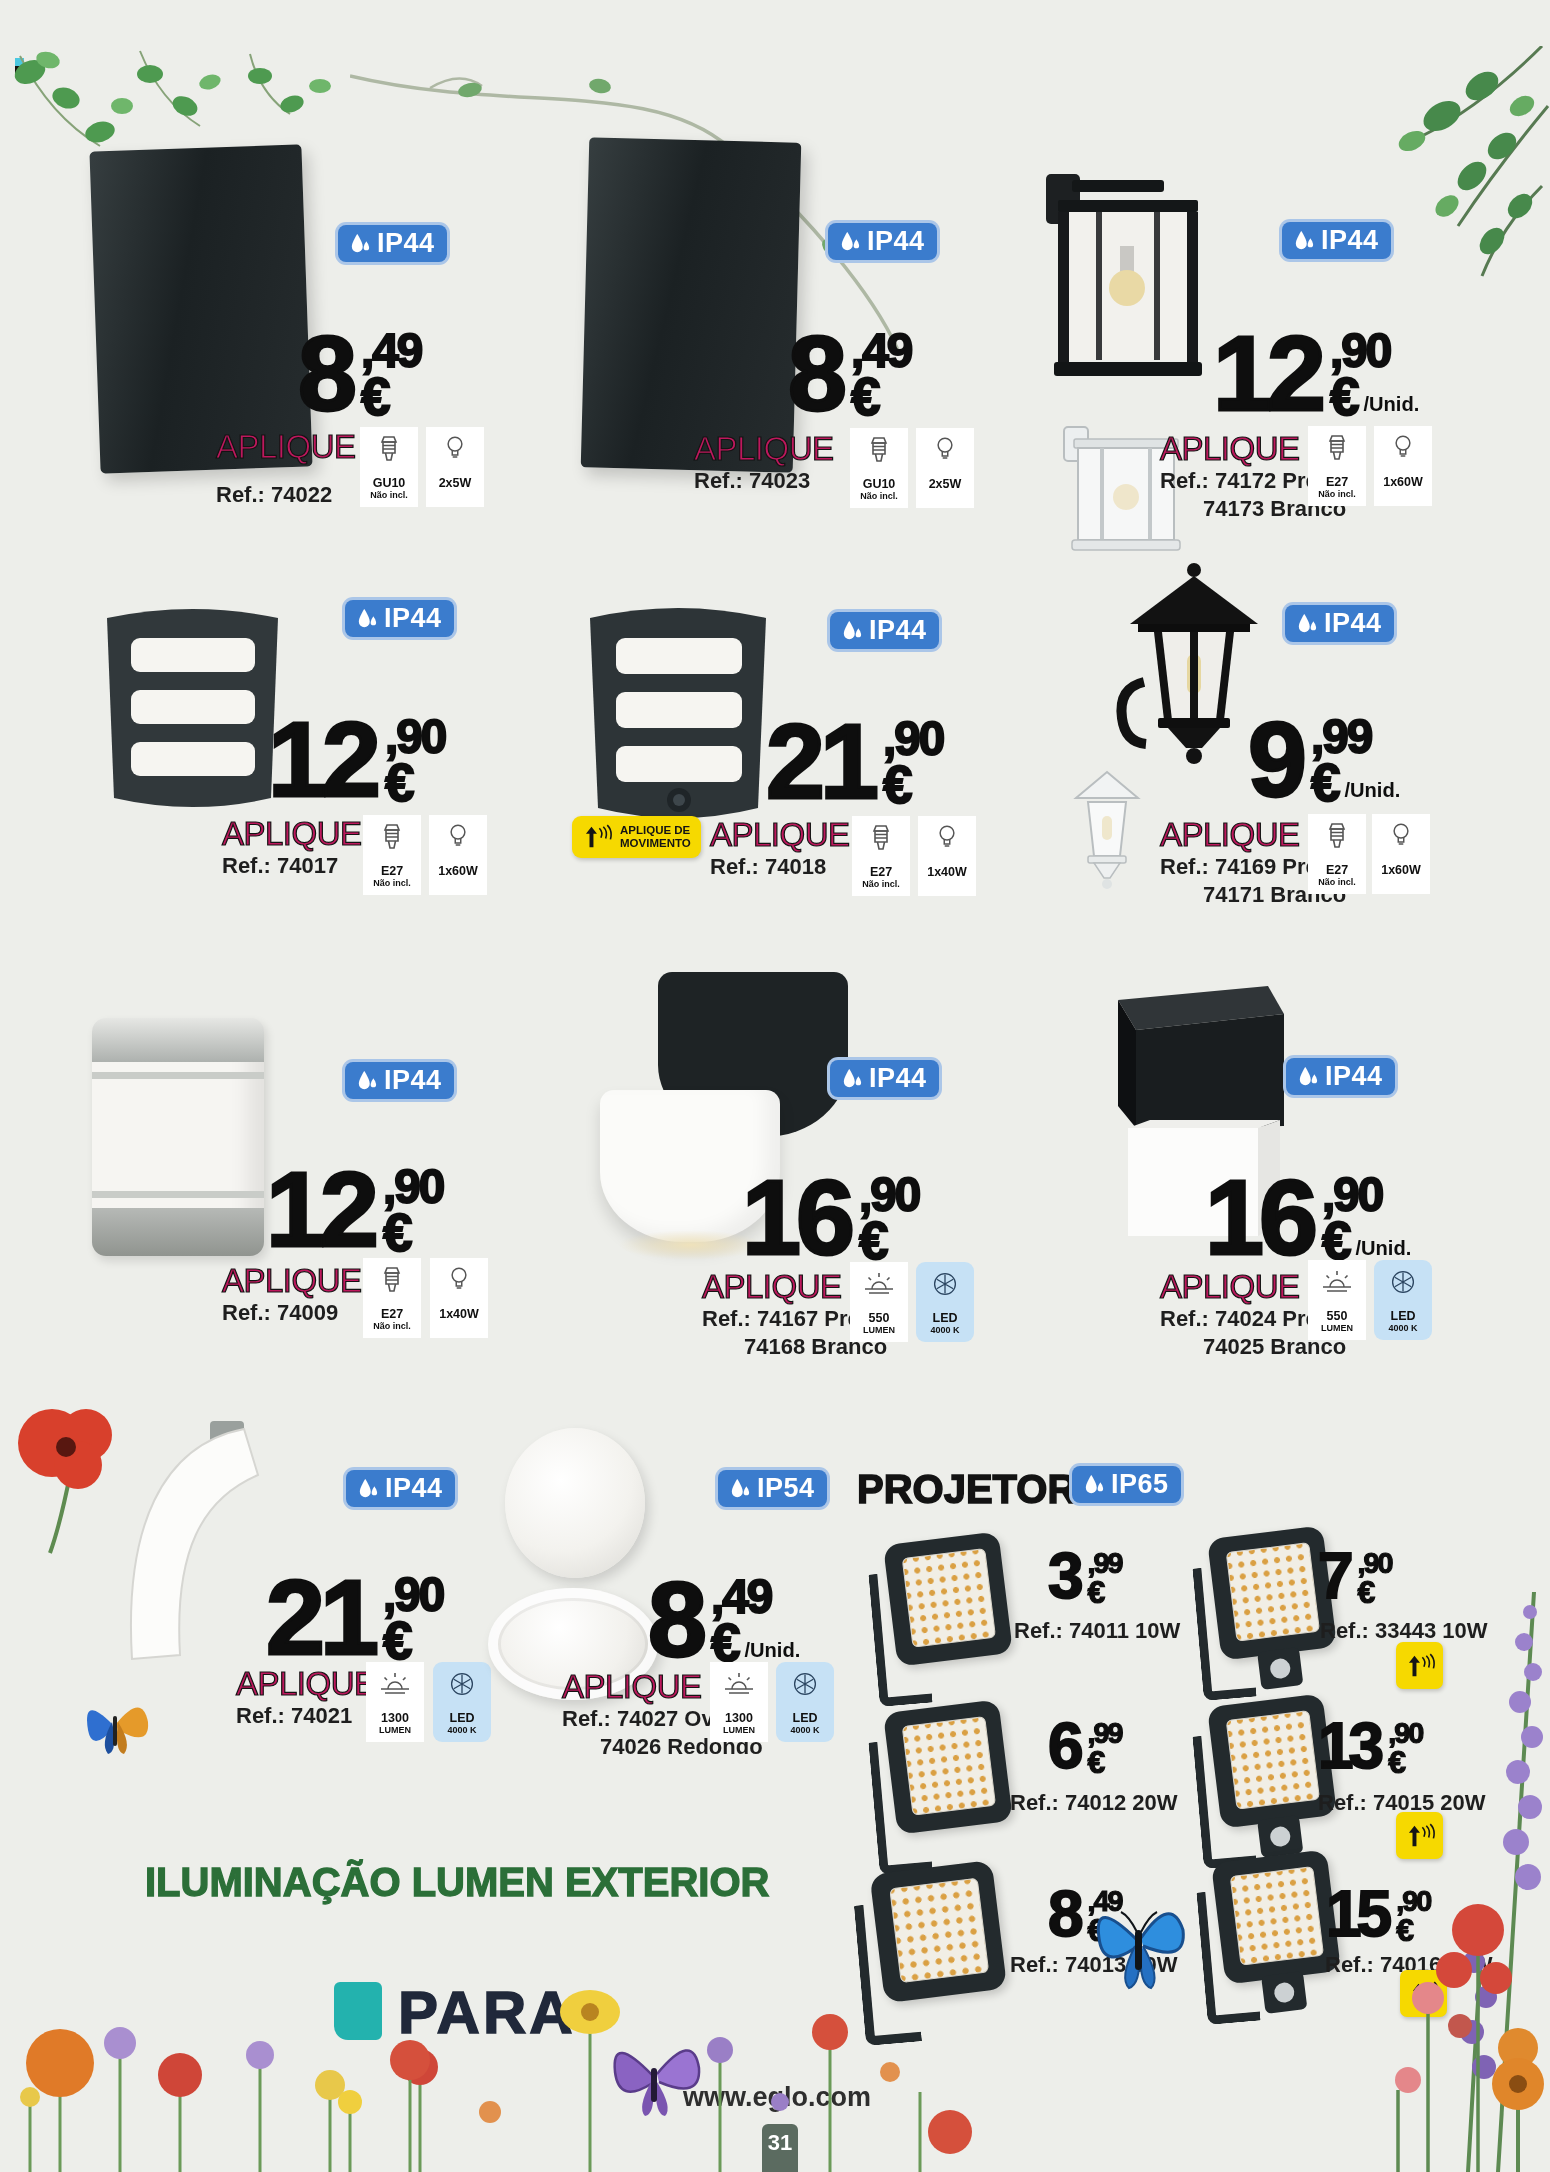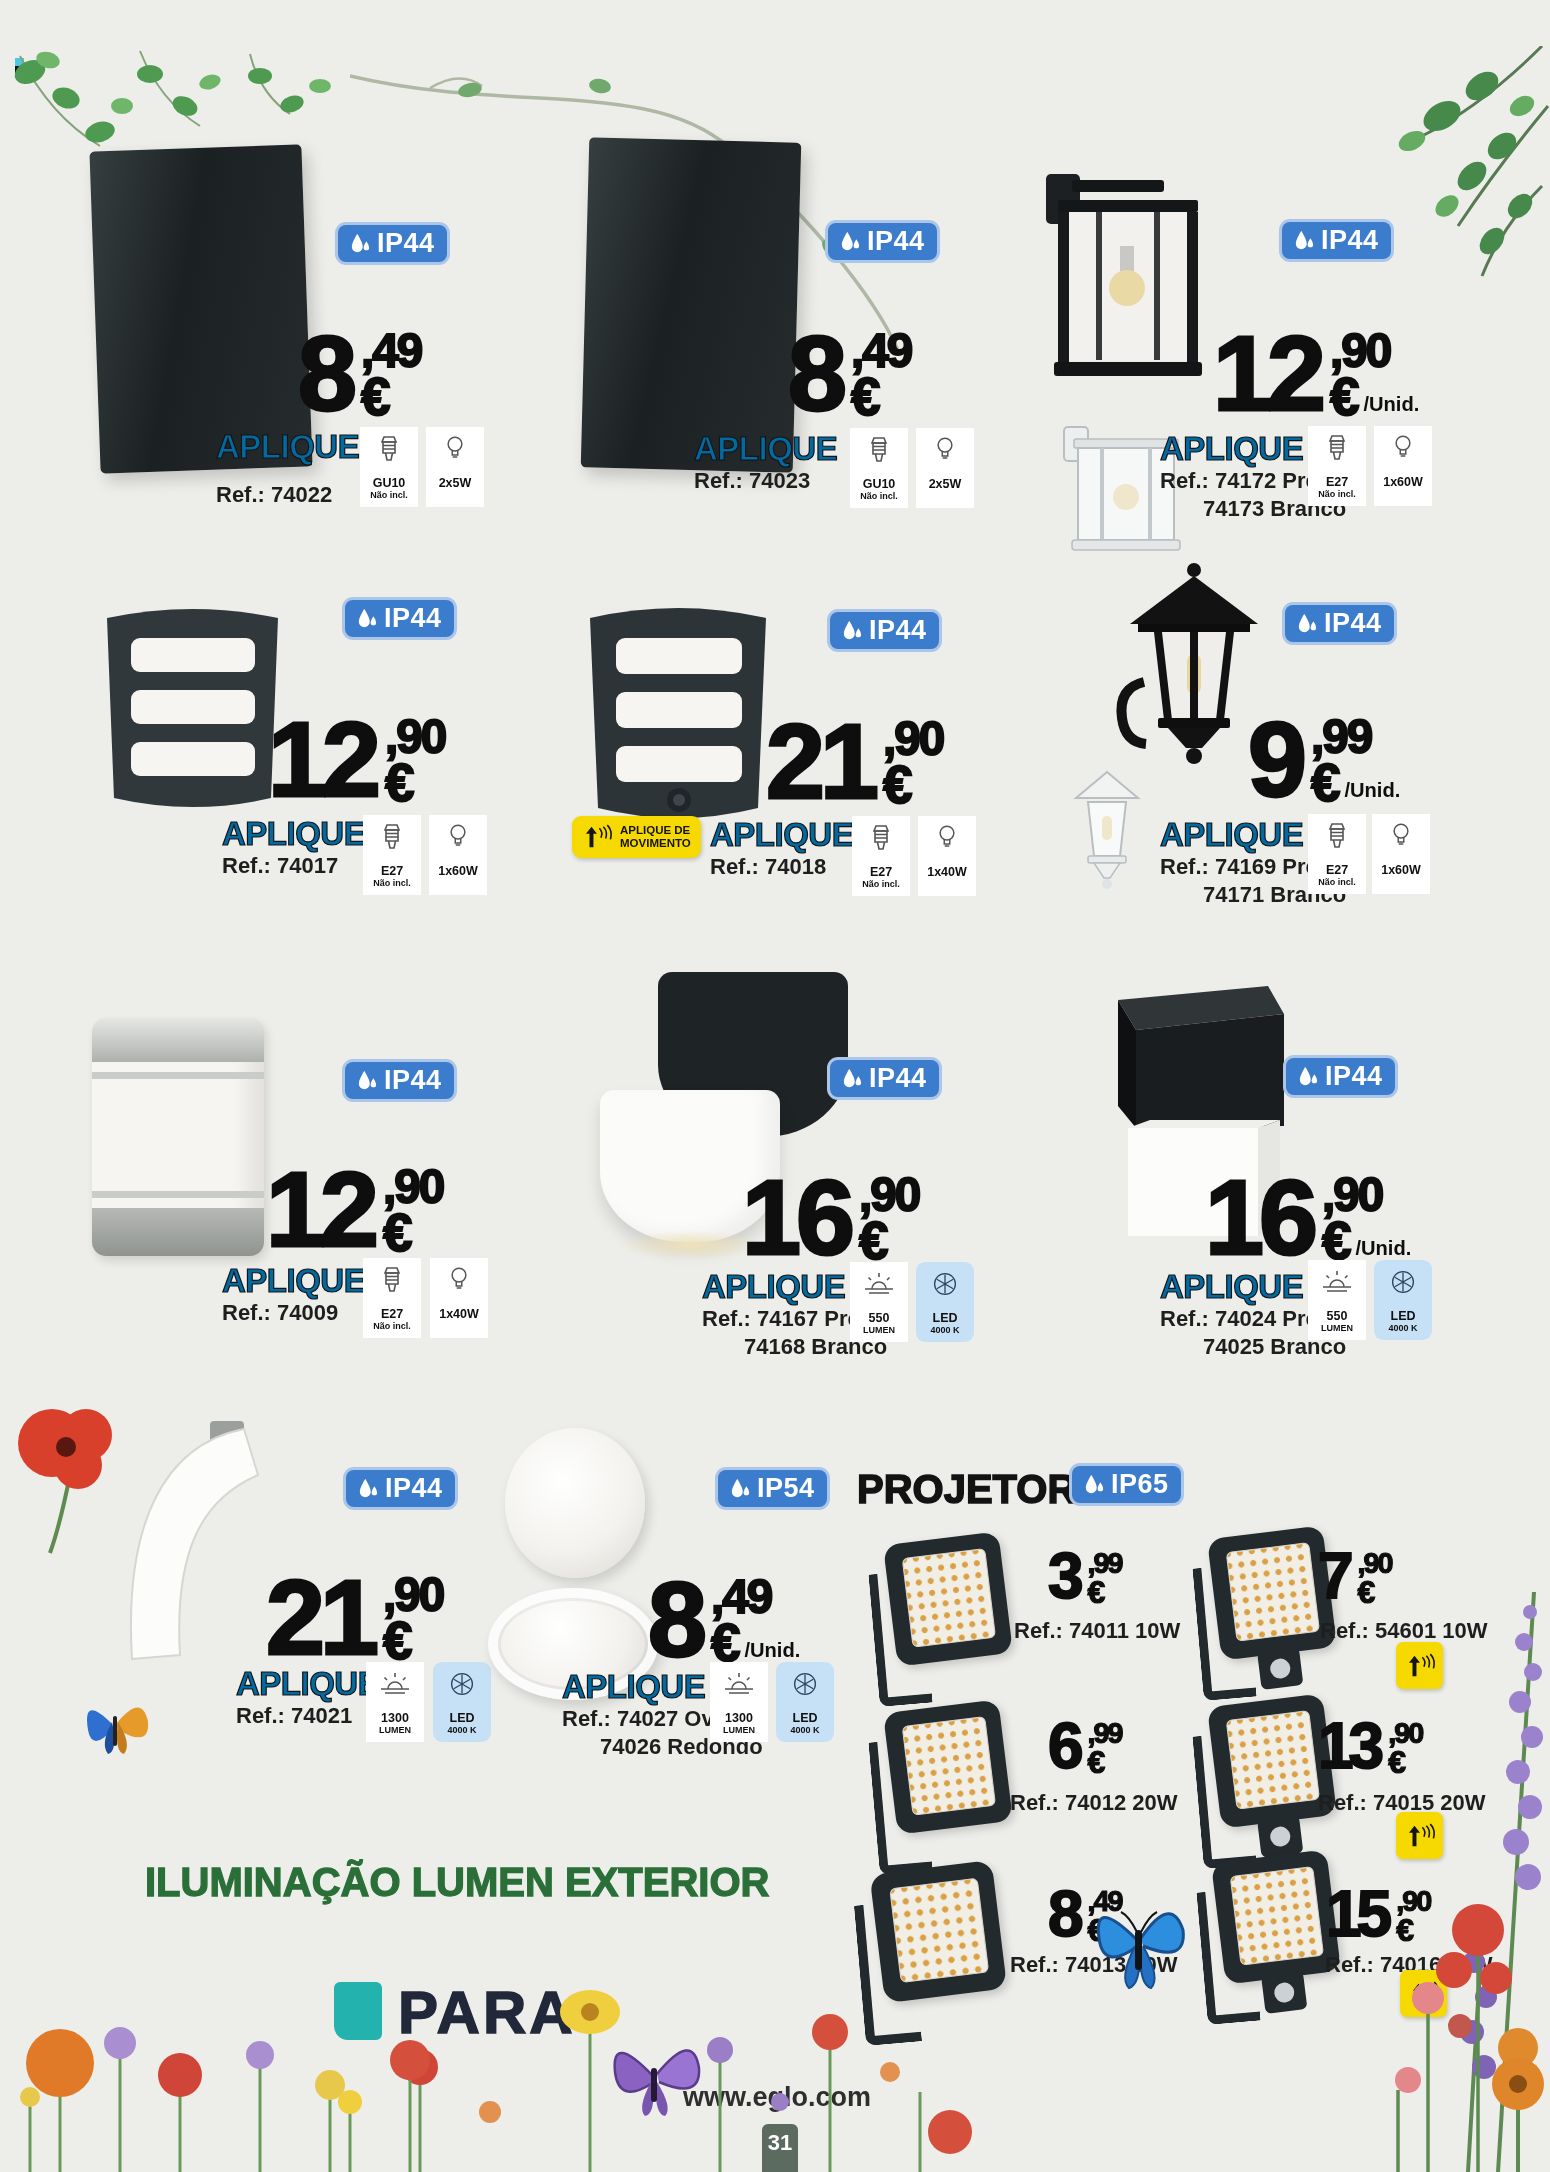"APLIQUE" .plabel { color: #0369a1 -> #be185d; font-weight: bold -> normal }
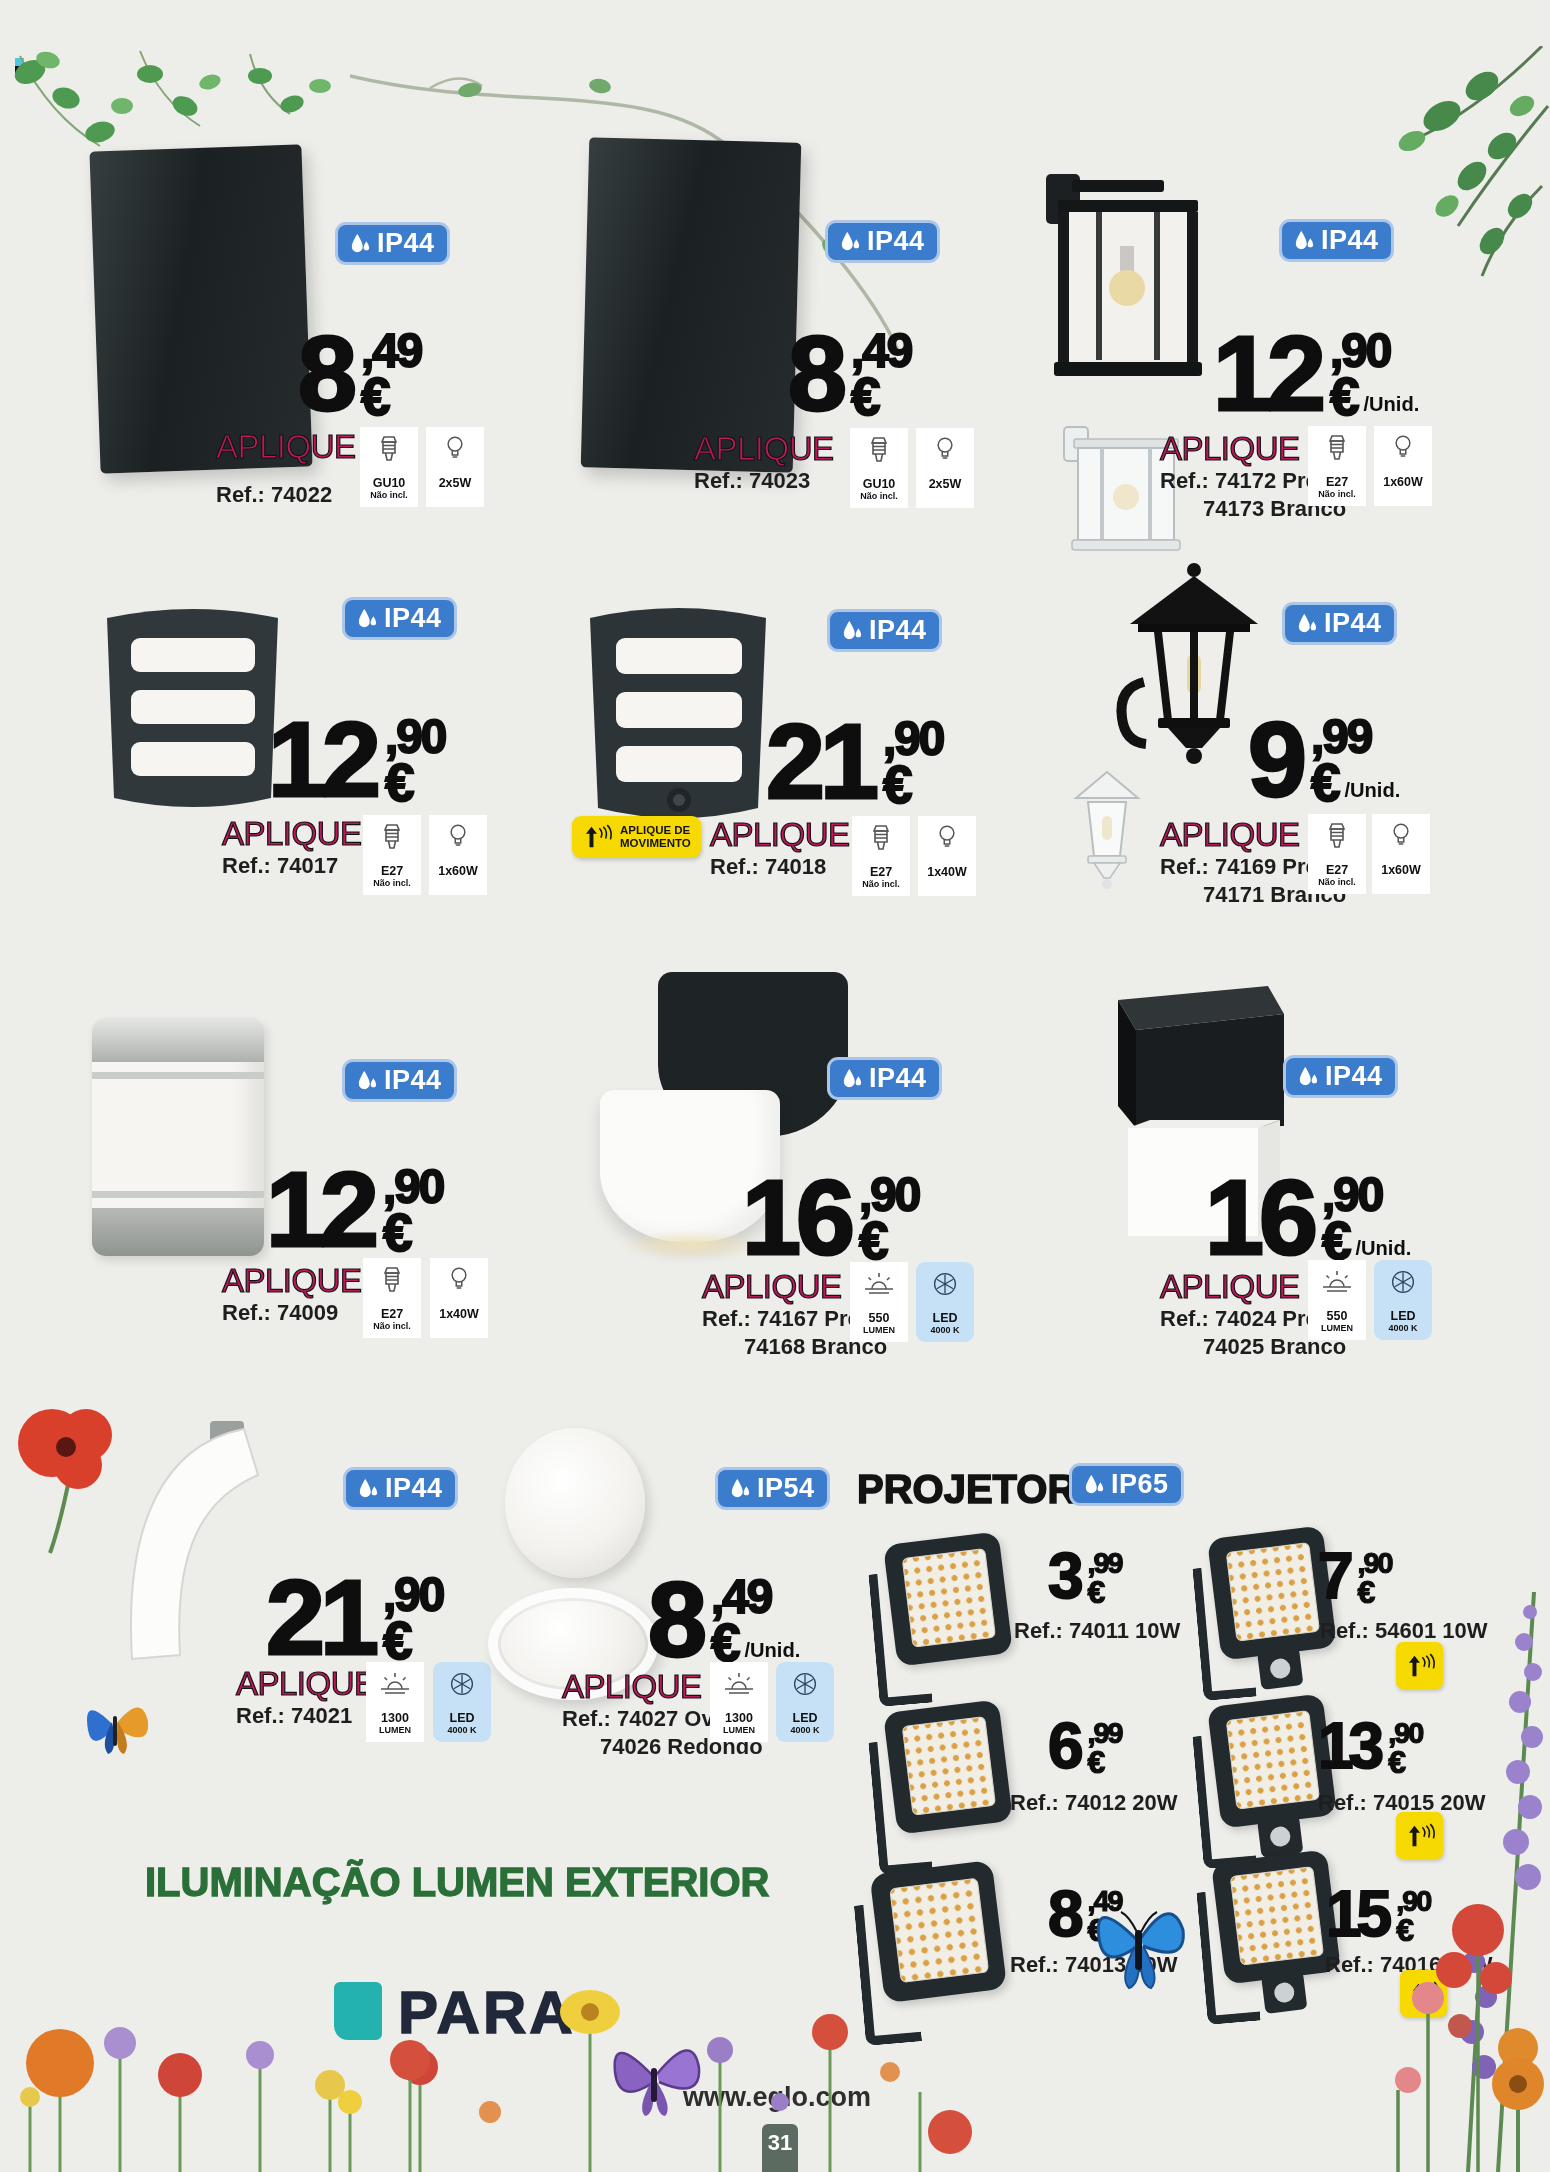"Ref.: 54601 10W" div.pref { text: 54601 -> 33443 }
